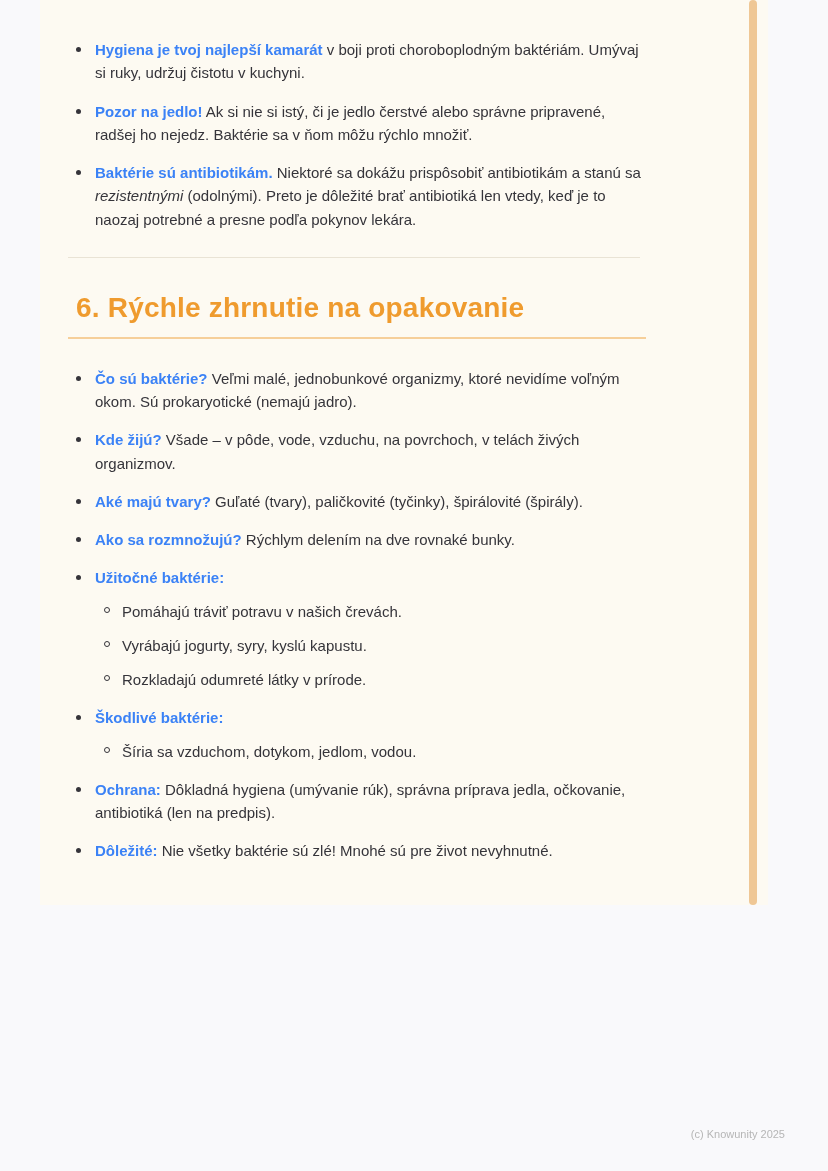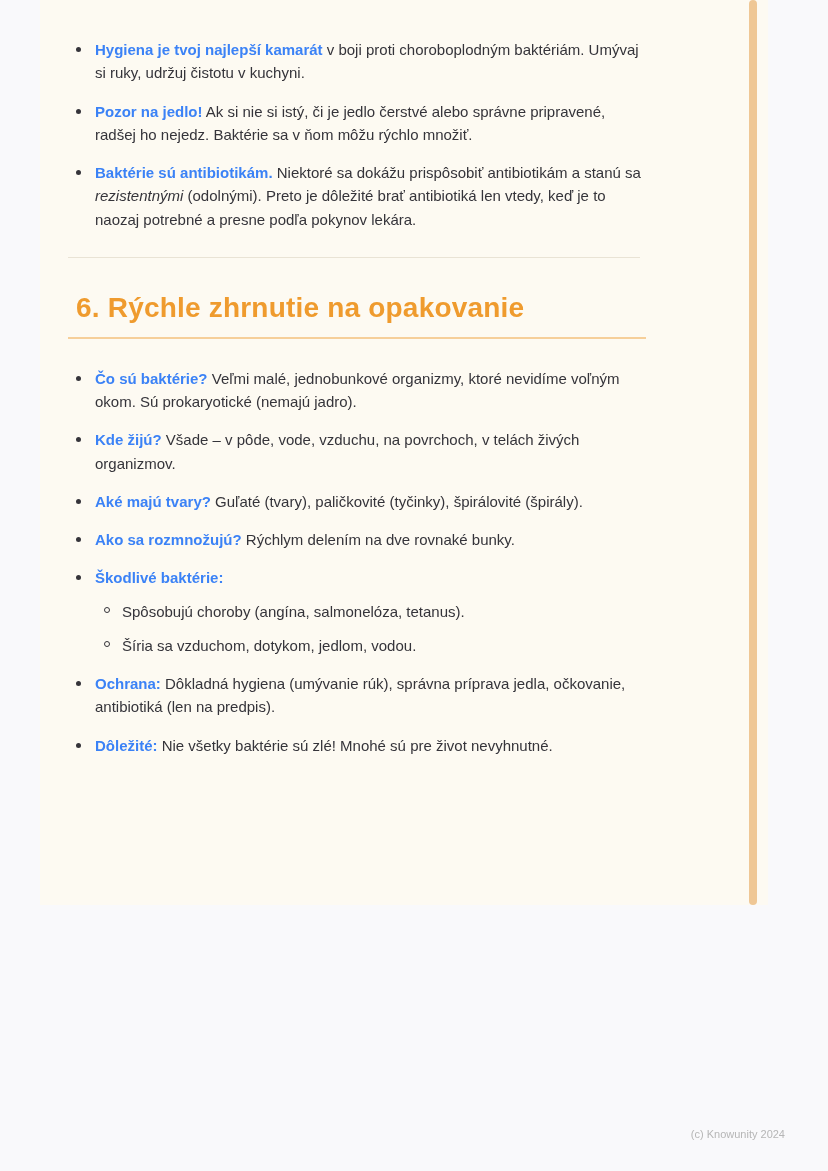"Užitočné baktérie:" li { html: none -> <li> <span>Užitočné baktérie:</span> <ul> <li>Pomáhajú tráviť potravu v našich črevách.</li> <li>Vyrábajú jogurty, syry, kyslú kapustu.</li> <li>Rozkladajú odumreté látky v prírode.</li> </ul> </li> }
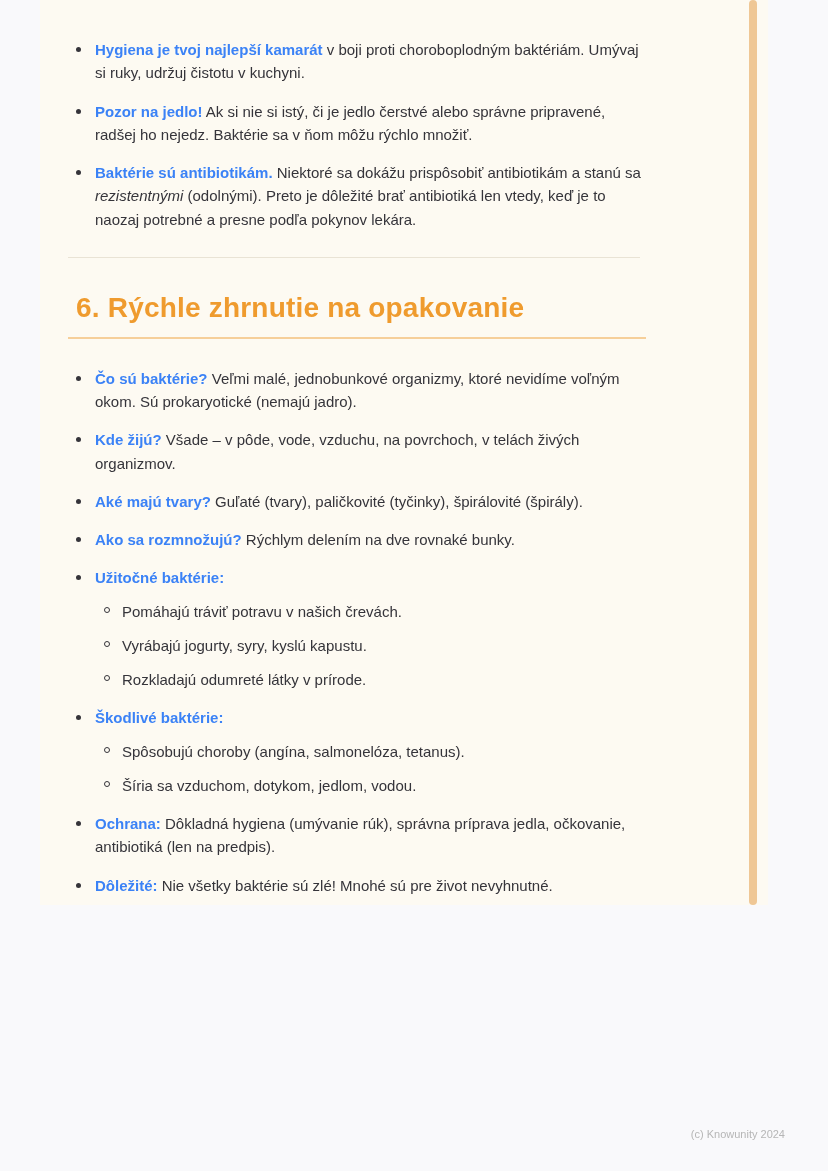"Spôsobujú choroby (angína, salmonelóza," li { html: <li>Spôsobujú choroby (angína, salmonelóza, tetanus).</li> -> none }
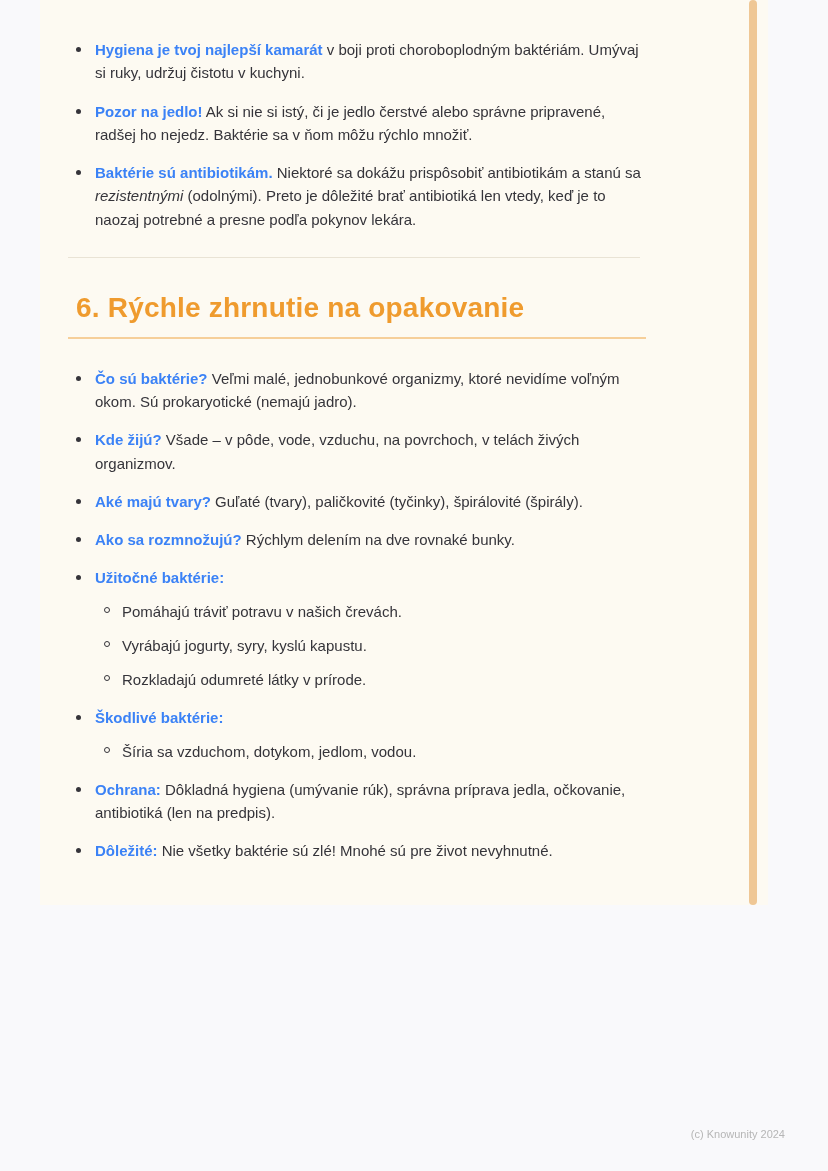"(c) Knowunity 2024" div.footer { text: 2024 -> 2025 }
